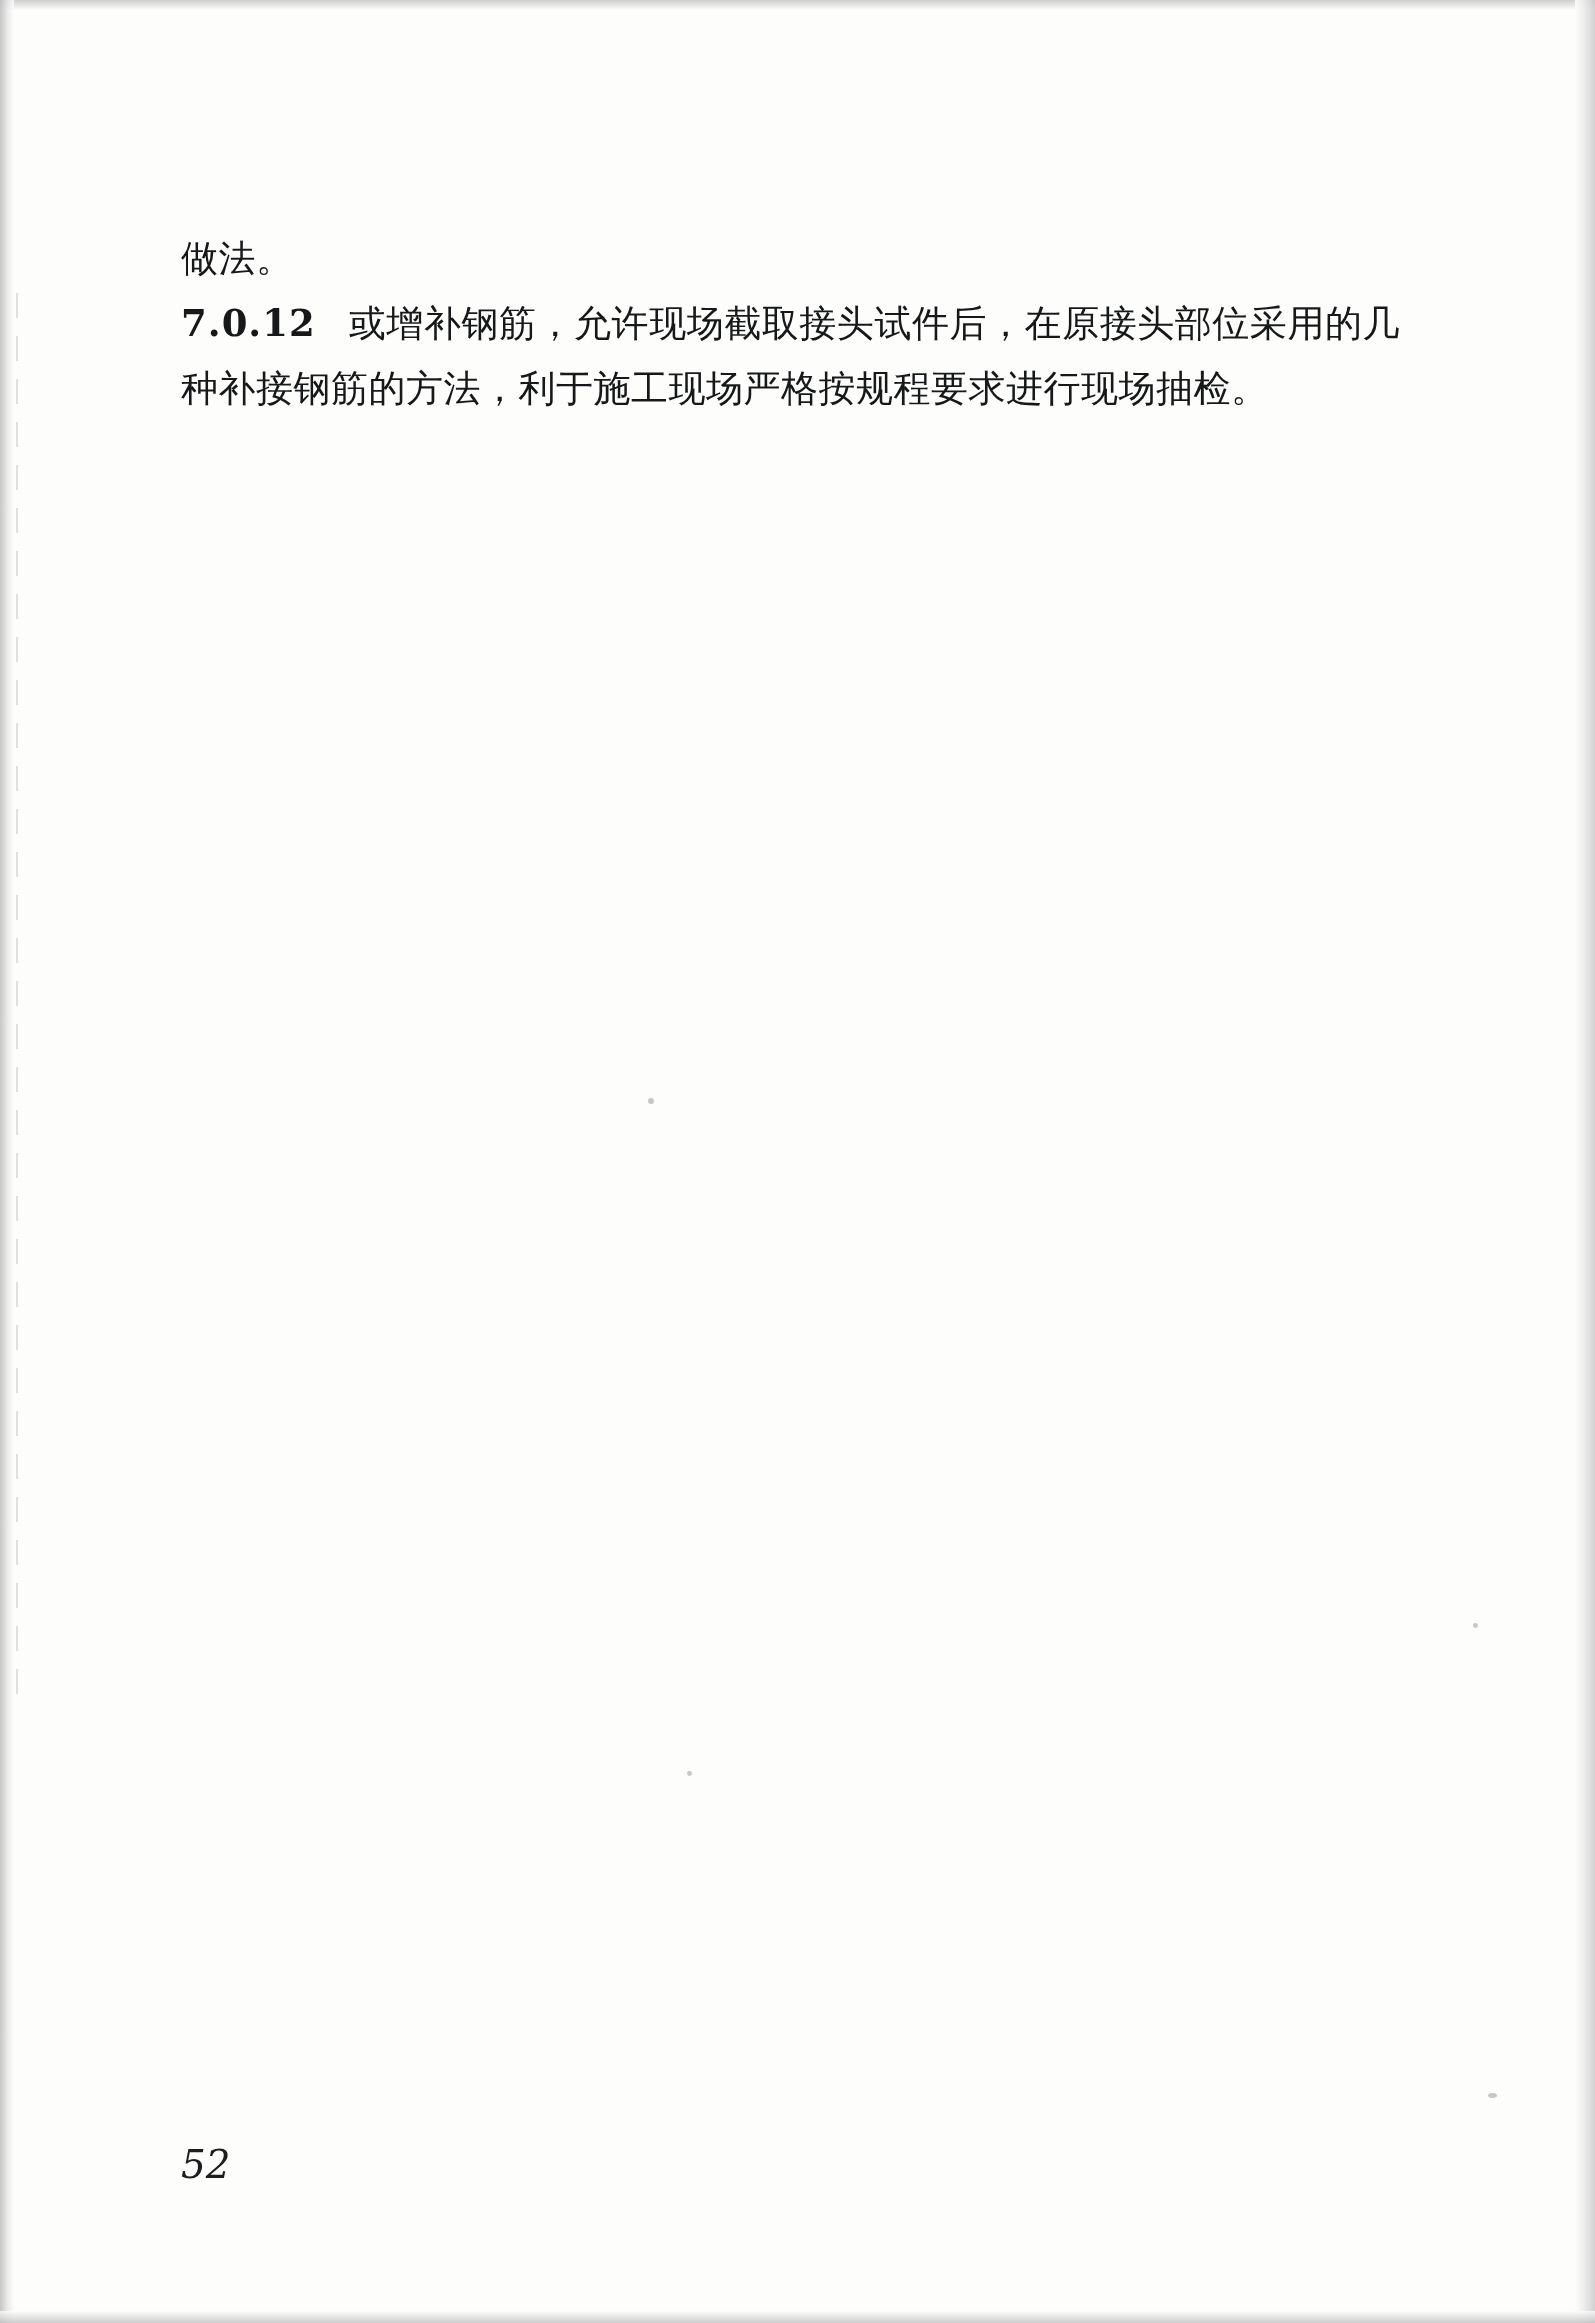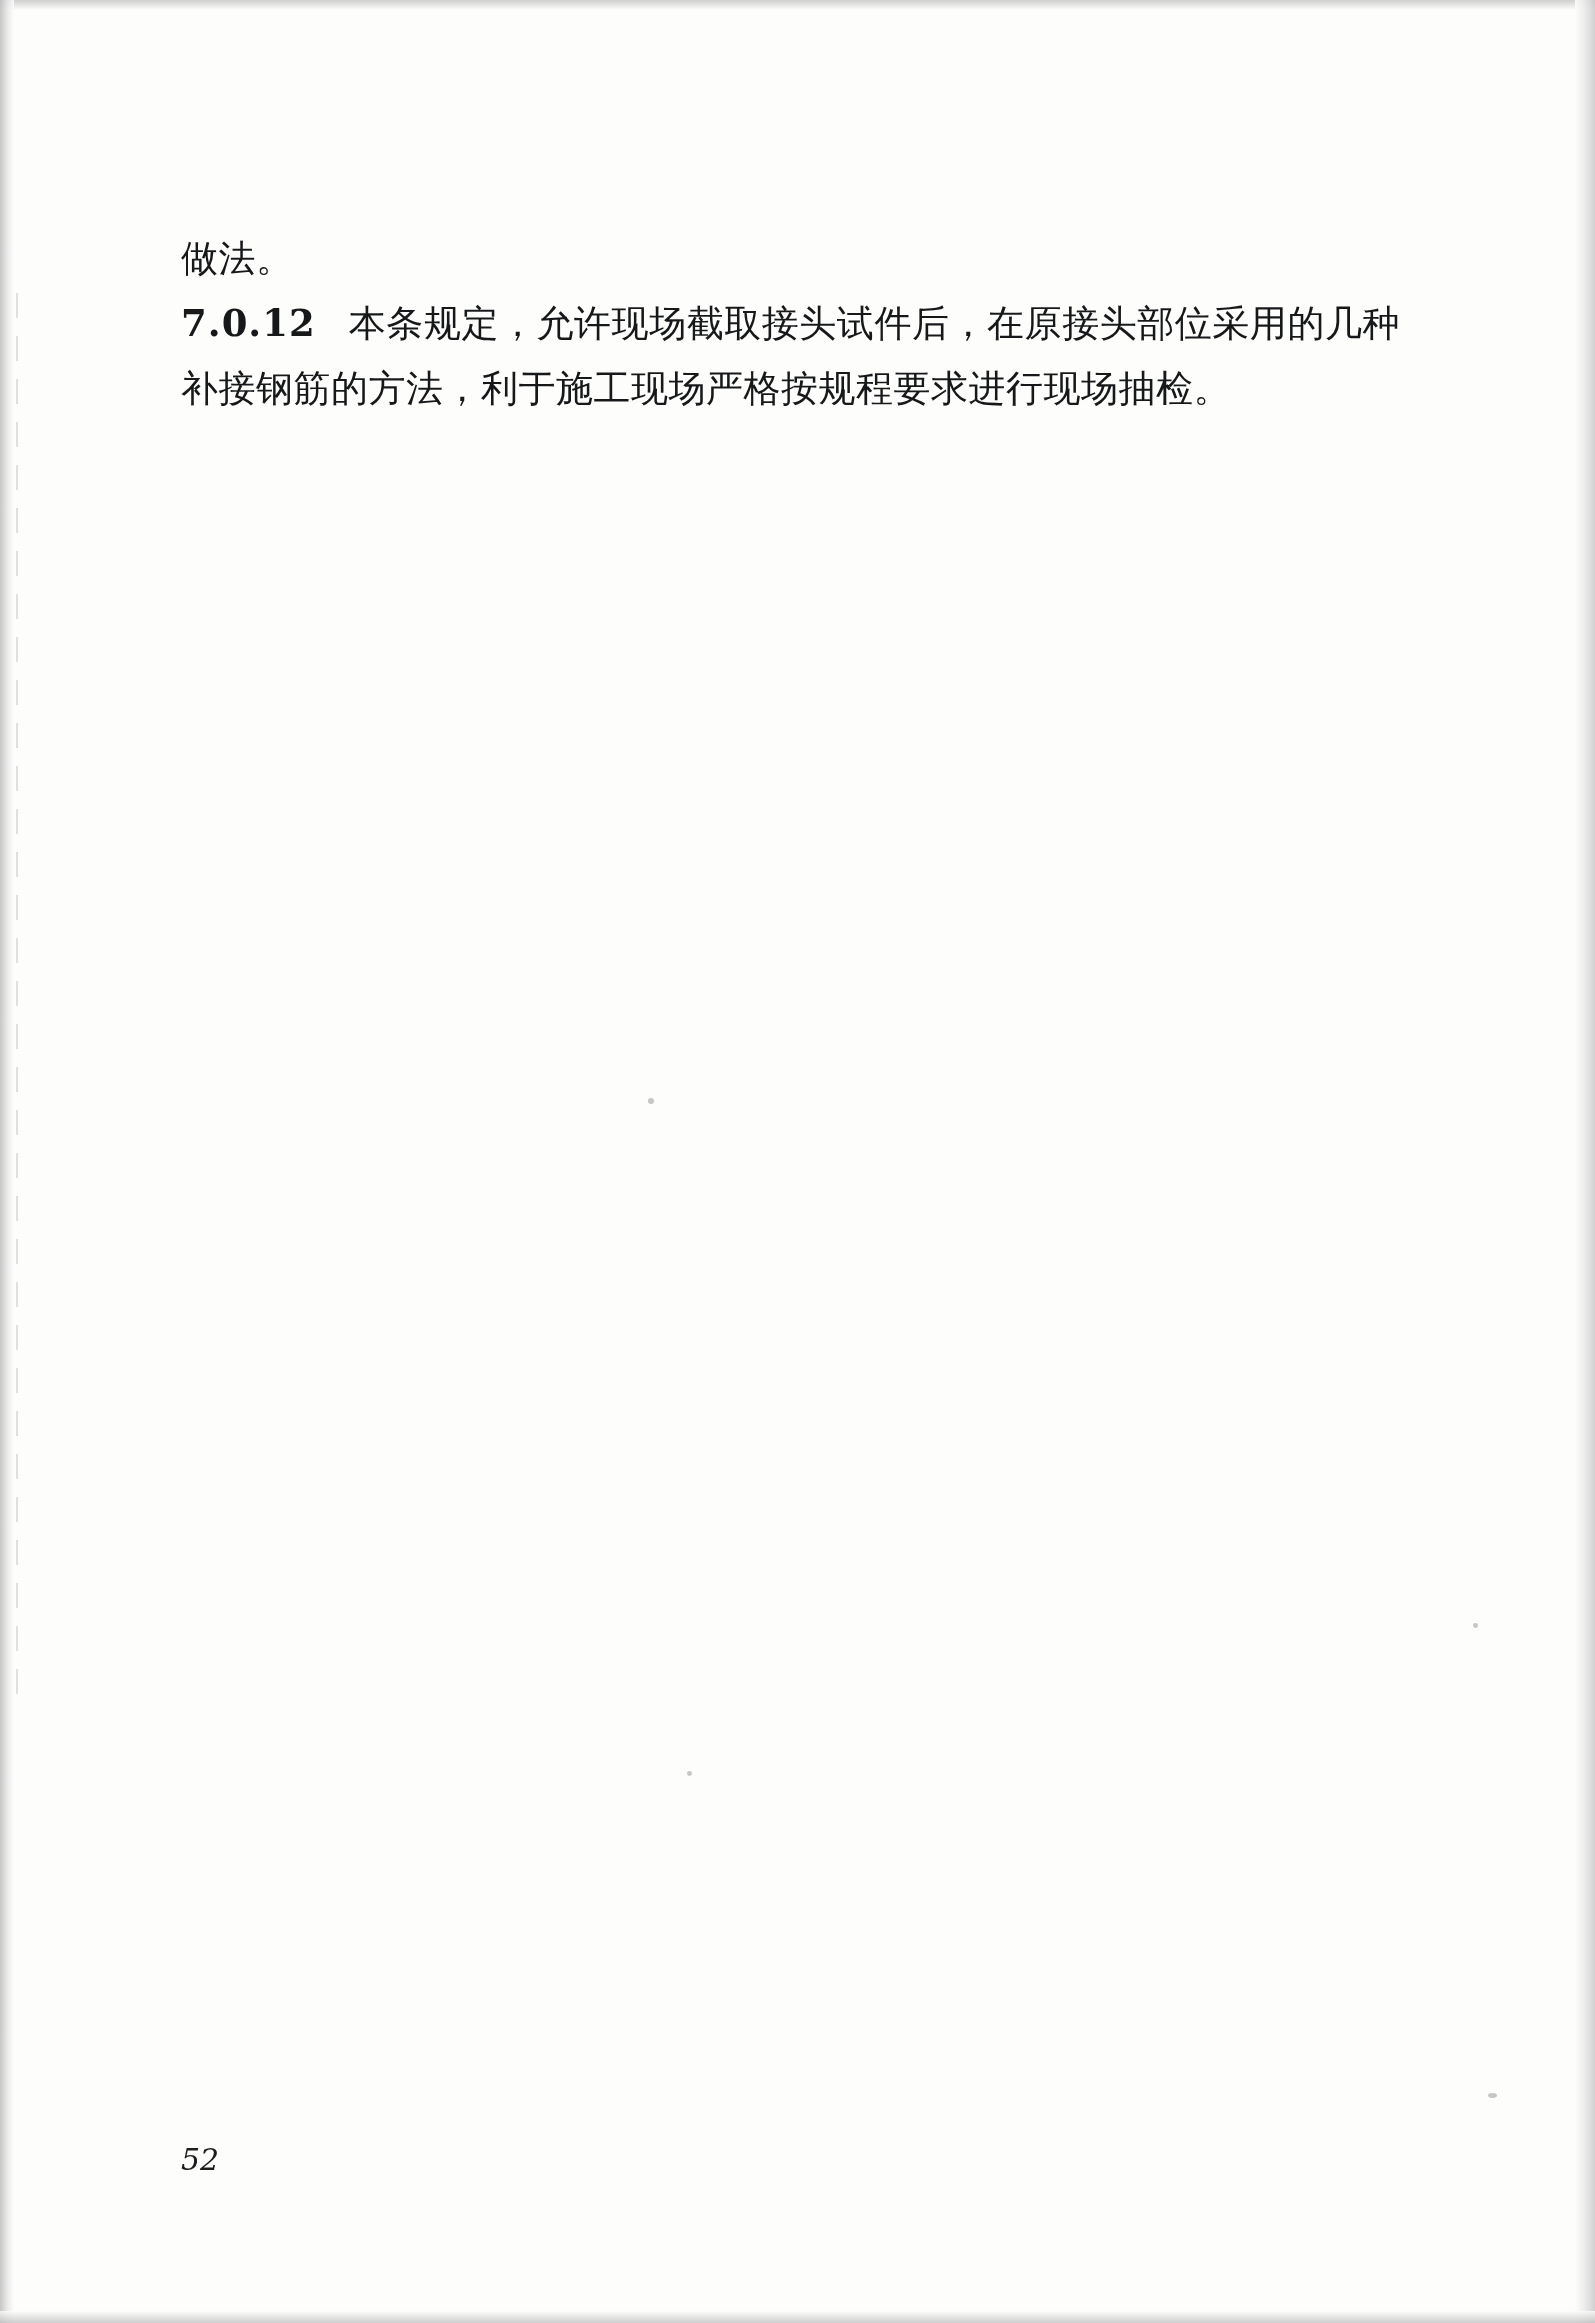"本条规定，允许现场截取接头试件后，在原接头部位采用的几种补接钢筋的方法，利于施工" span { text: 本条规定 -> 或增补钢筋 }
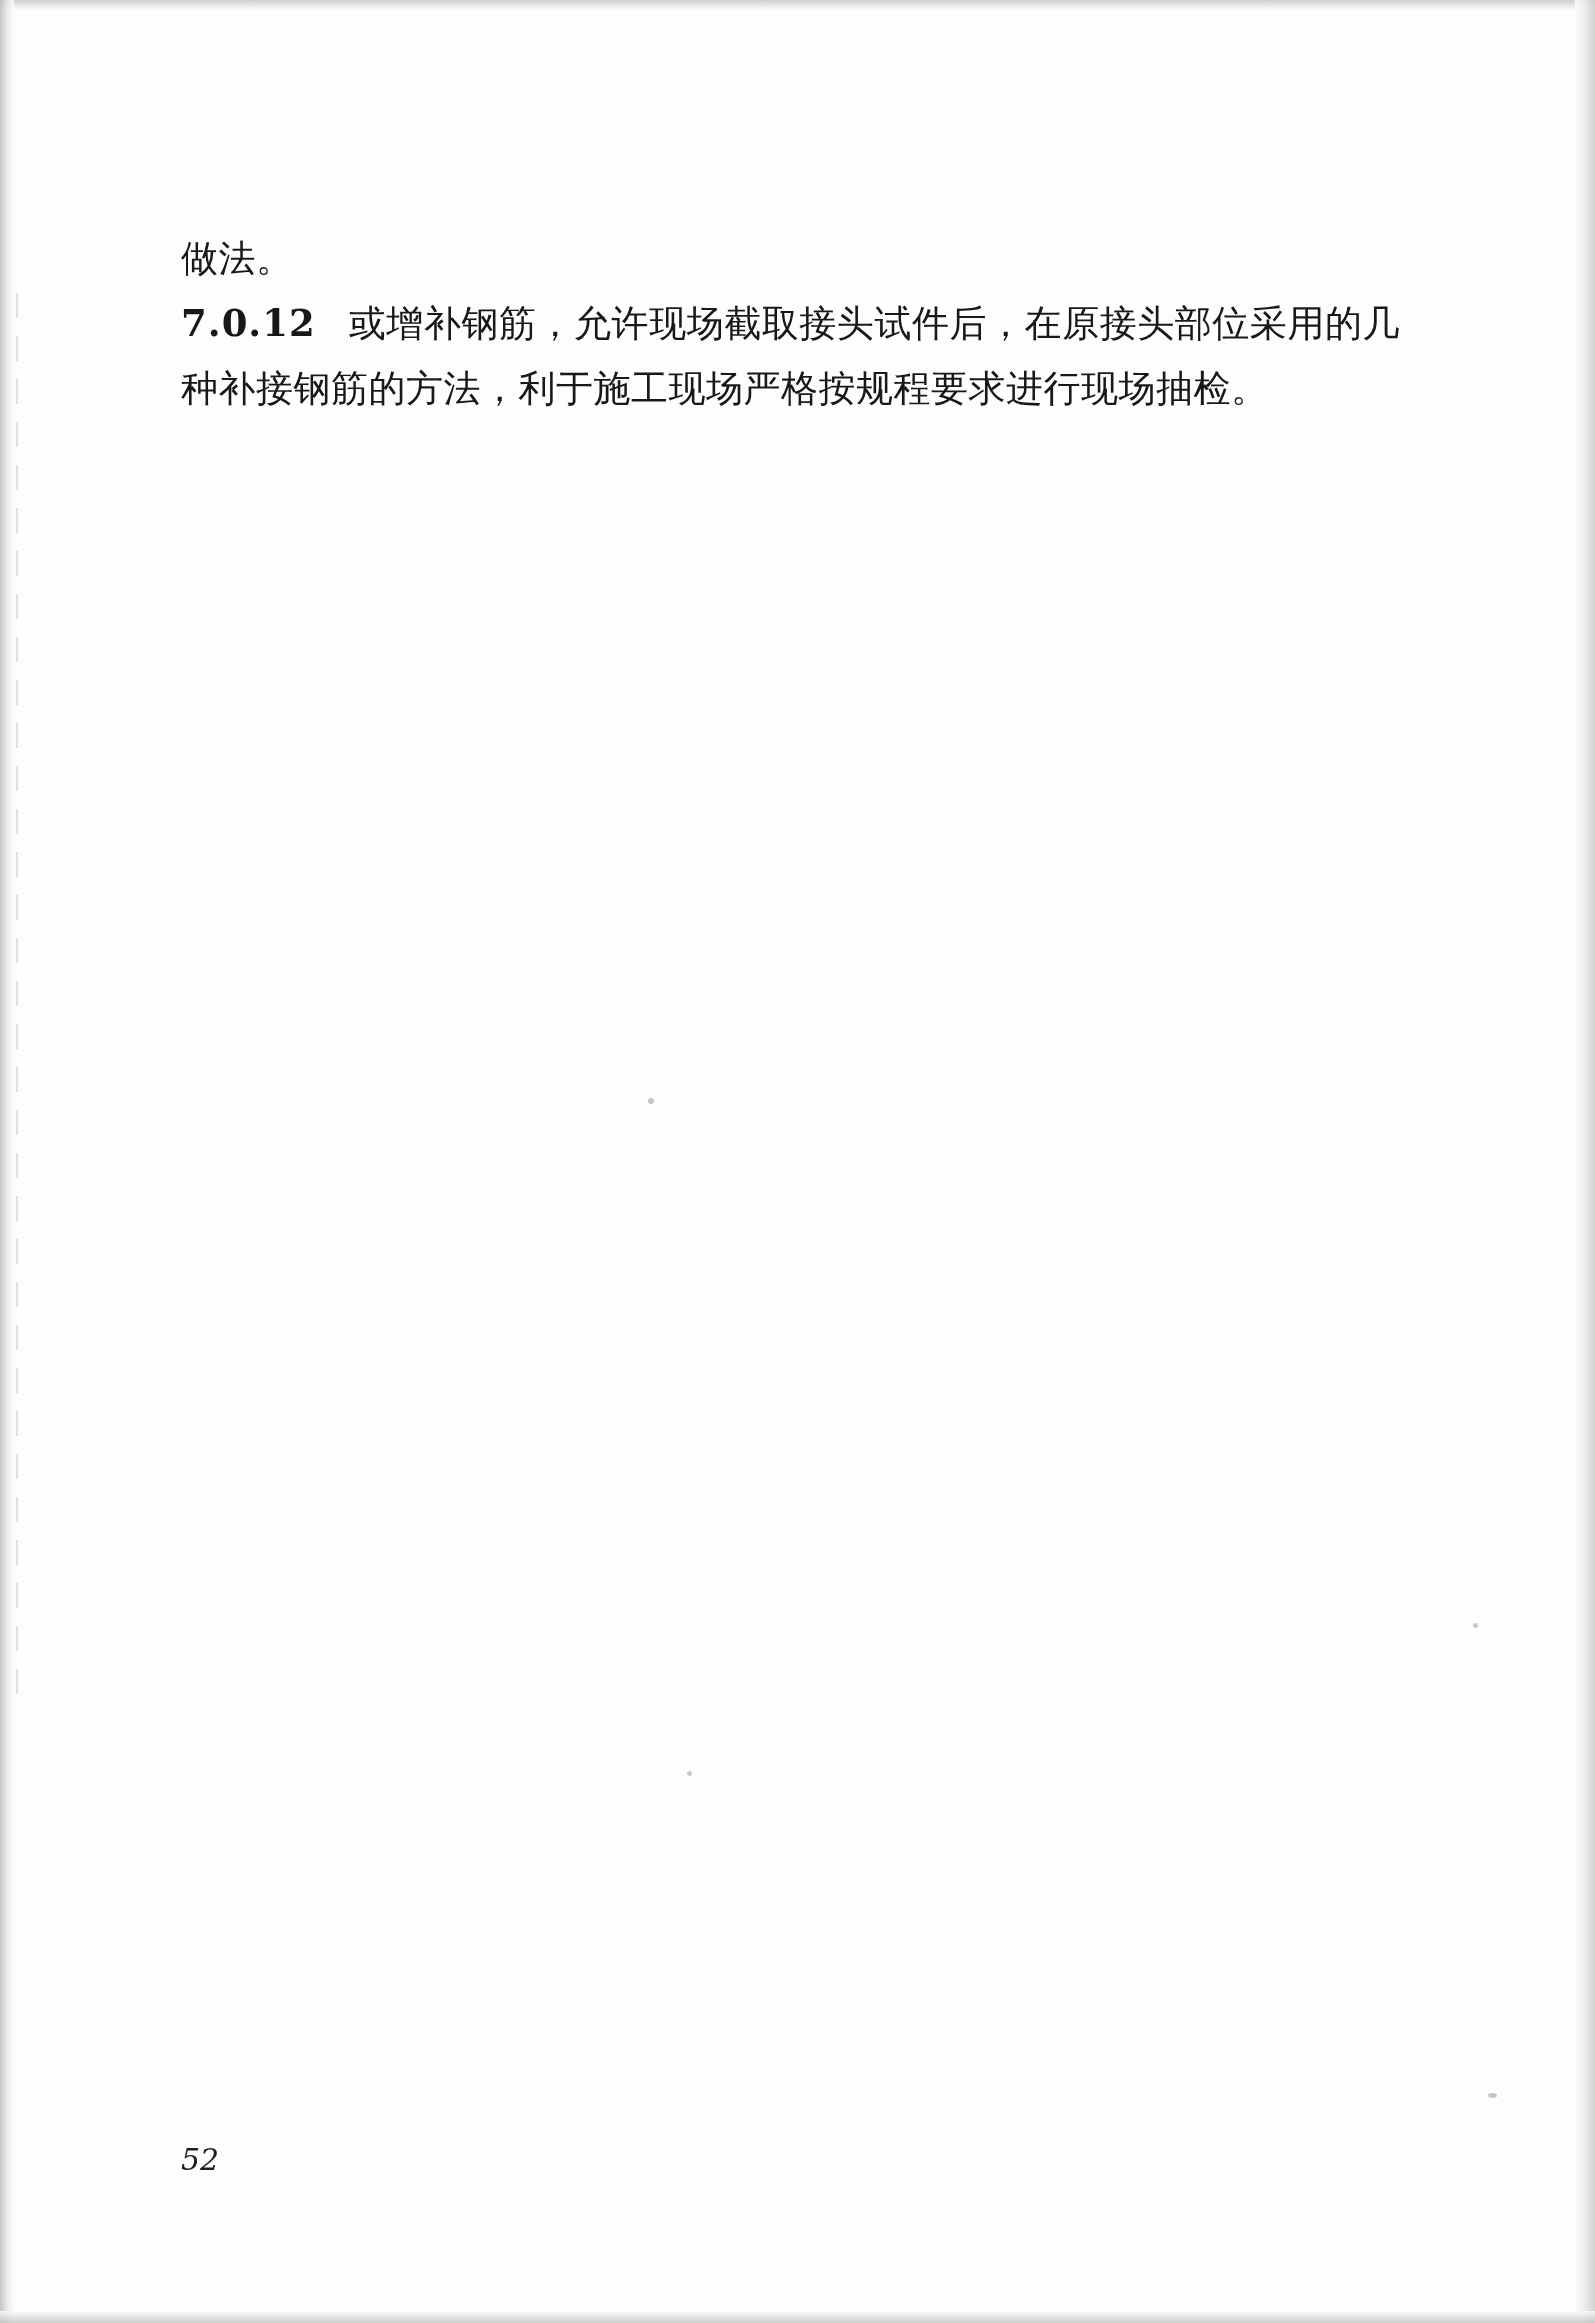"52" .page-number { font-size: 30px -> 39px }
